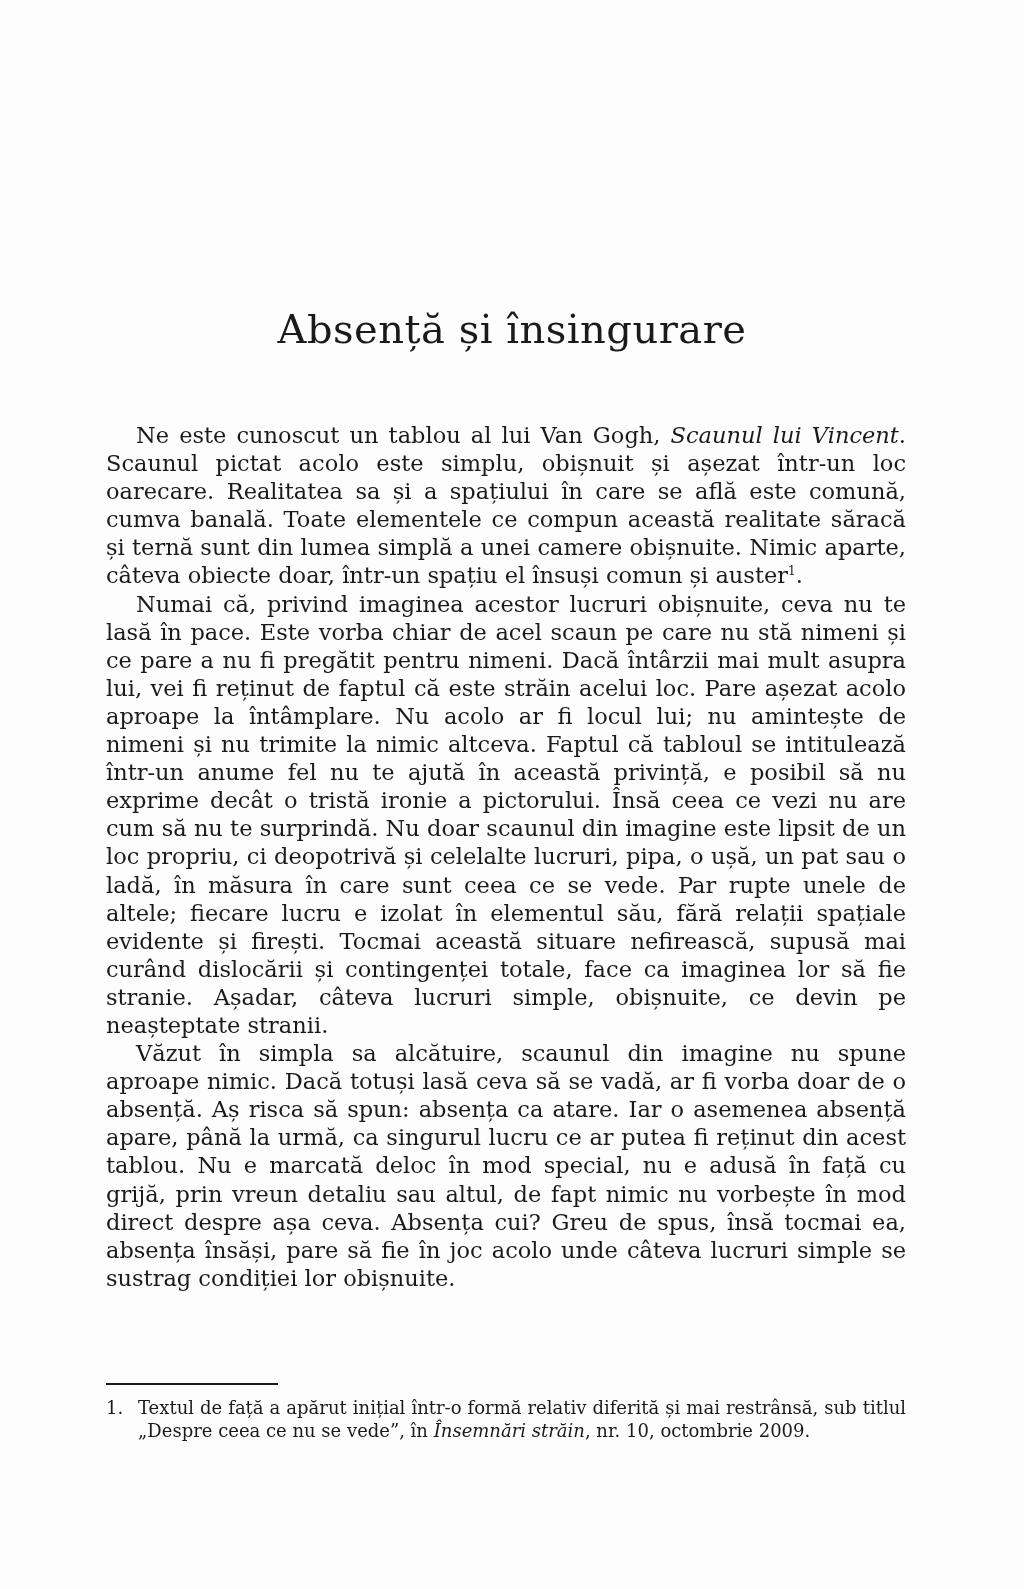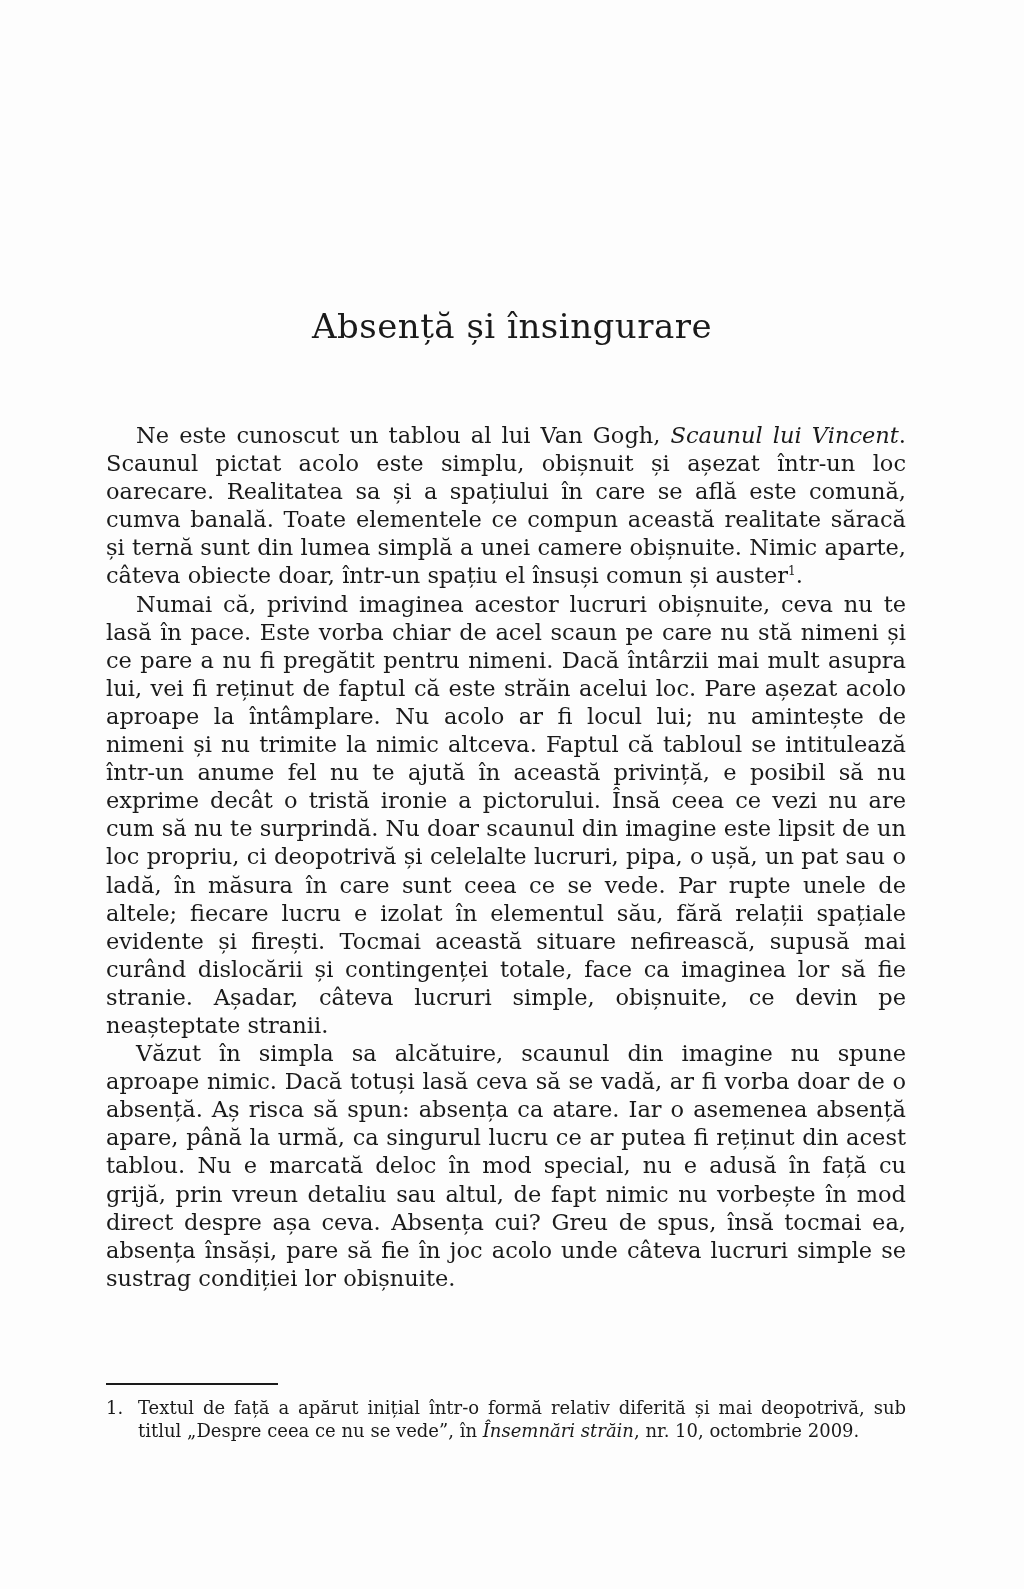"Absență și însingurare" .title { font-size: 34px -> 40px }
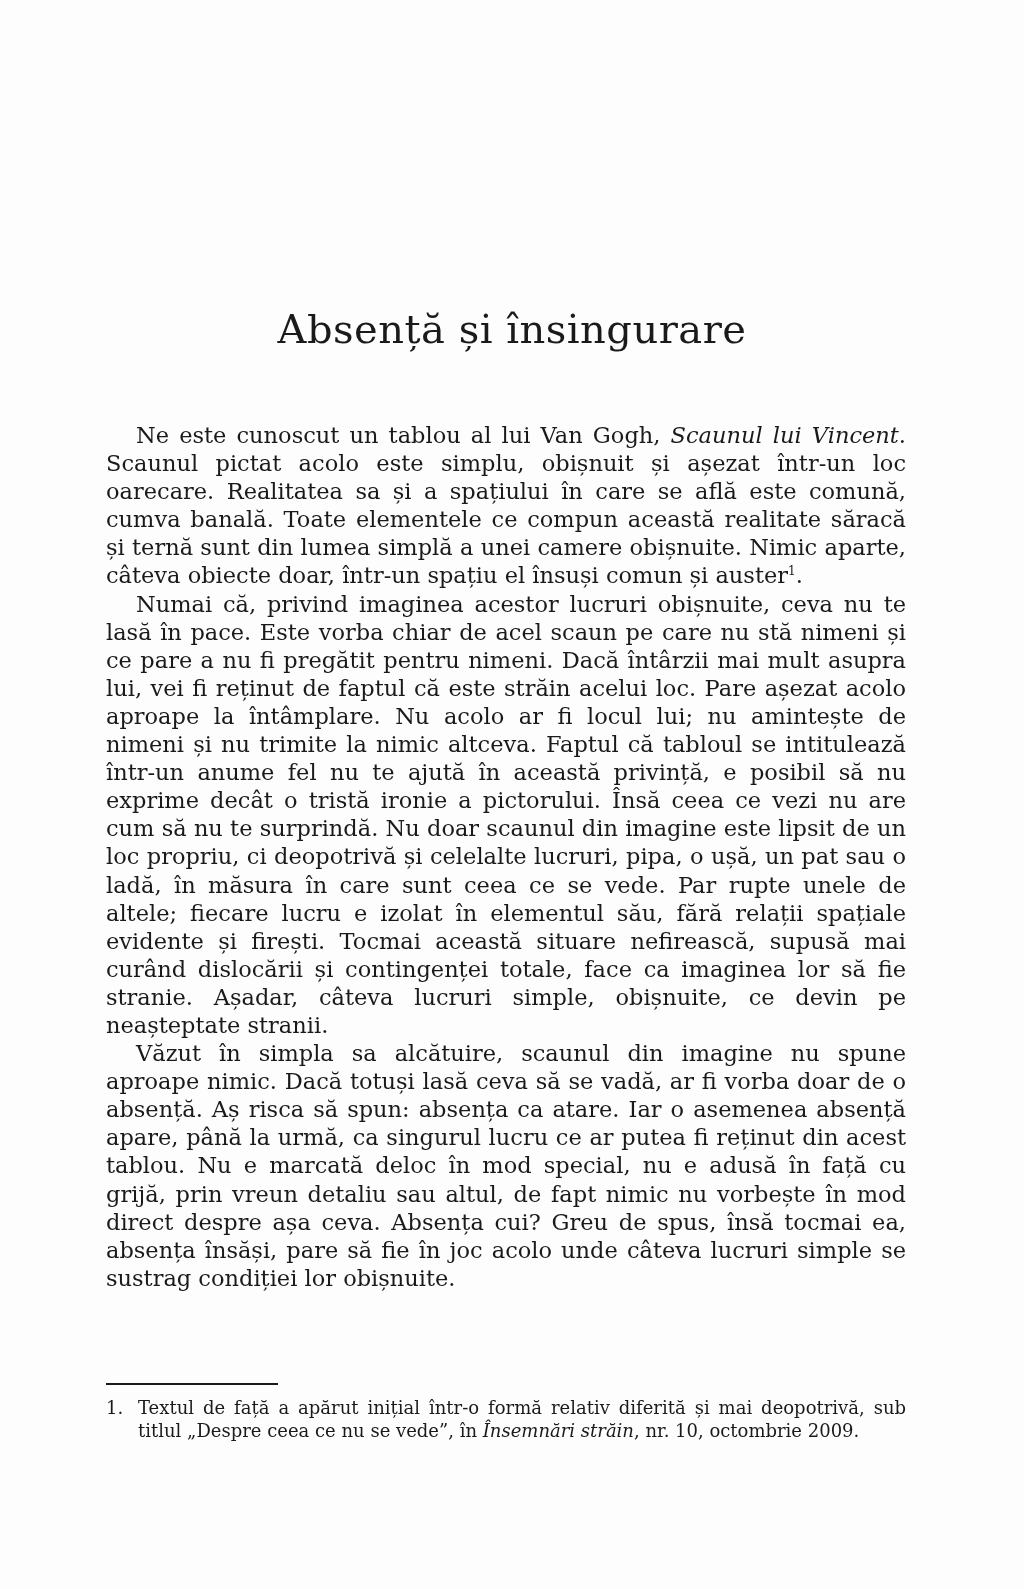"Textul de față a apărut" span { text: deopotrivă -> restrânsă }
